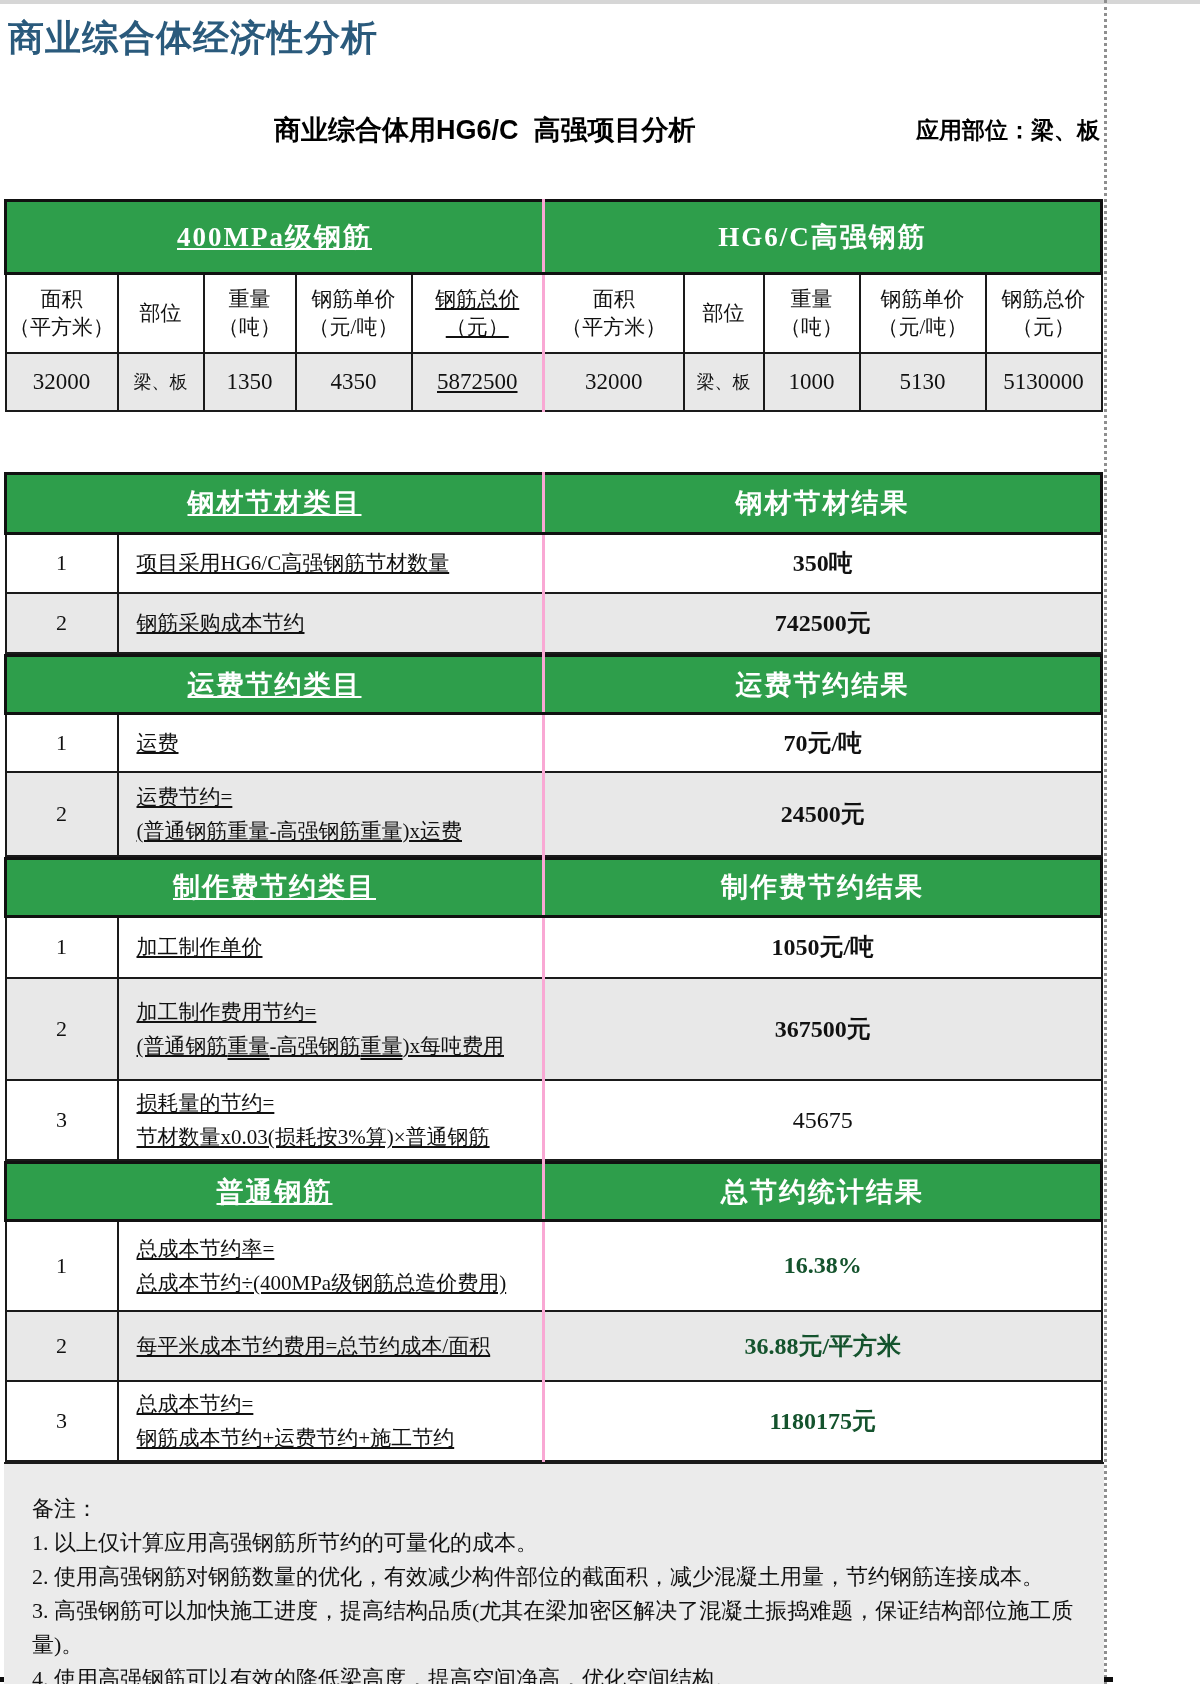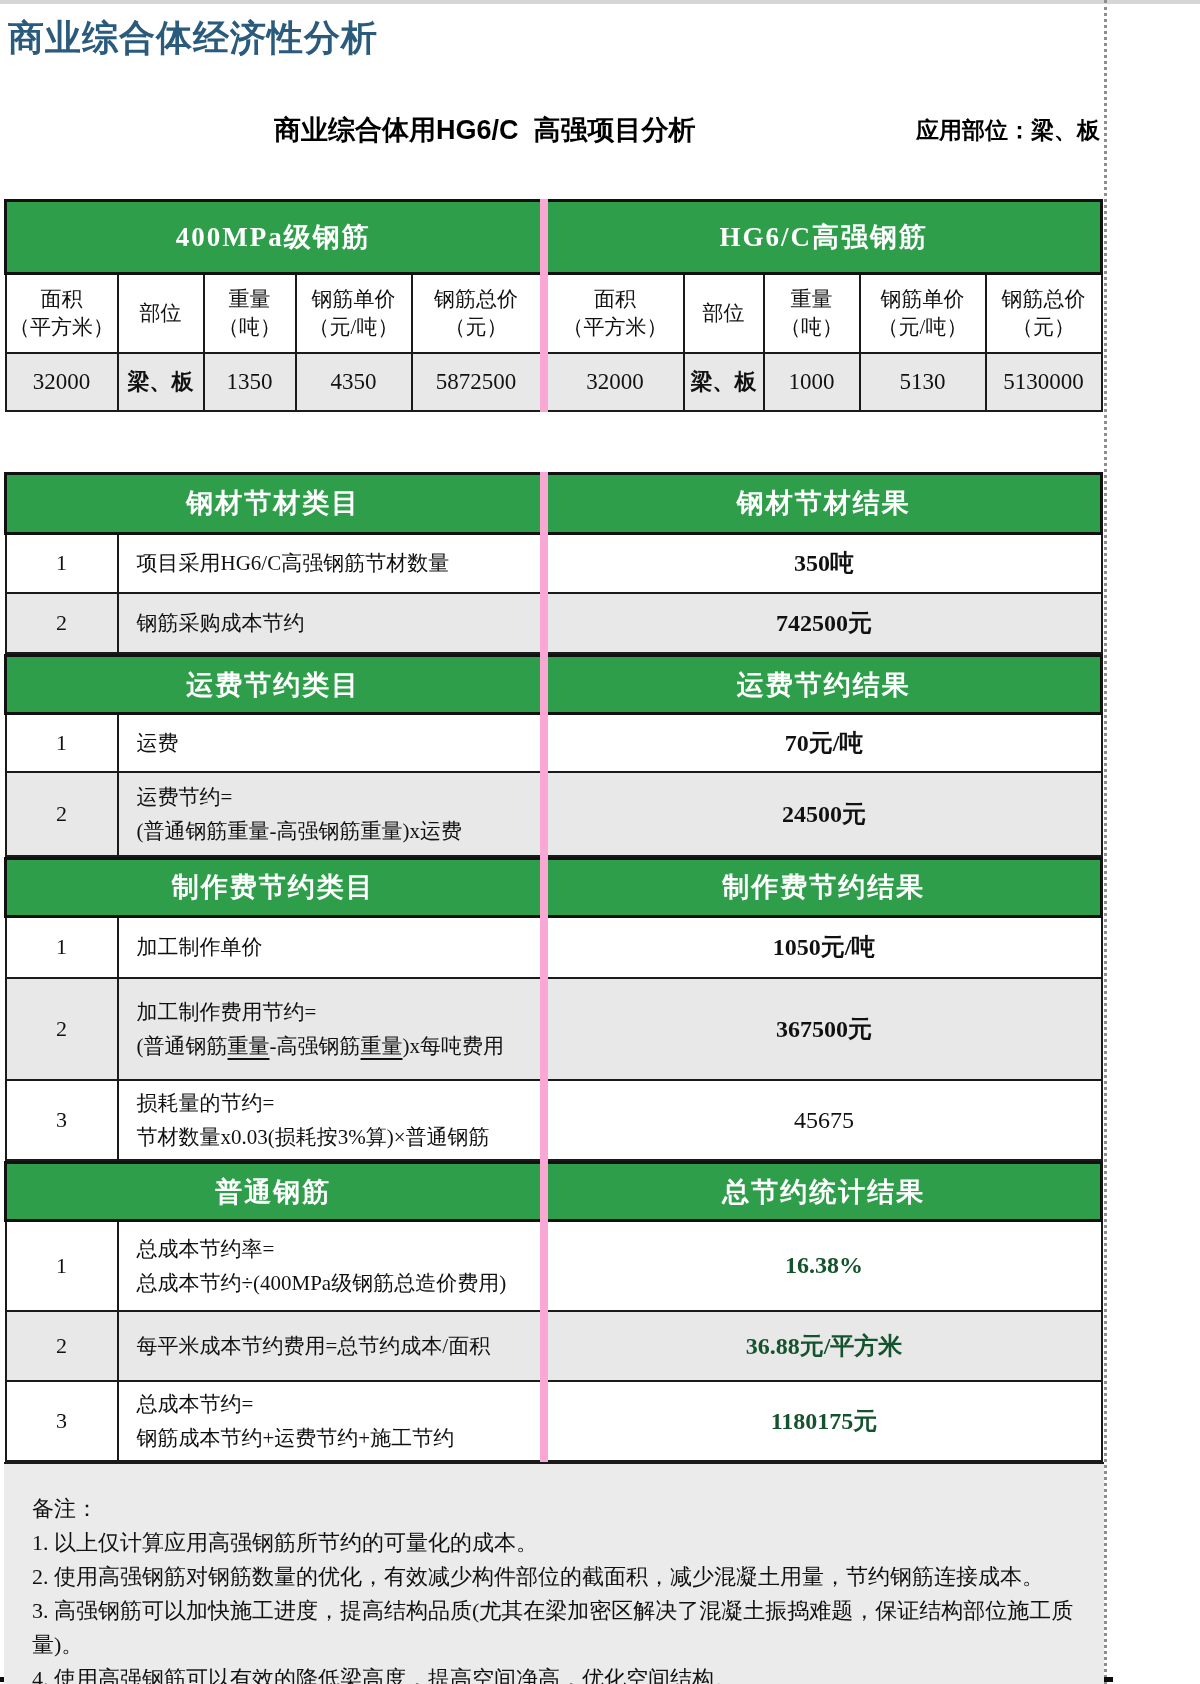"400MPa级钢筋" .split-l { border-right: 8px solid #f9a8d4 -> 3px solid #f9a8d4; text-decoration: none -> underline }
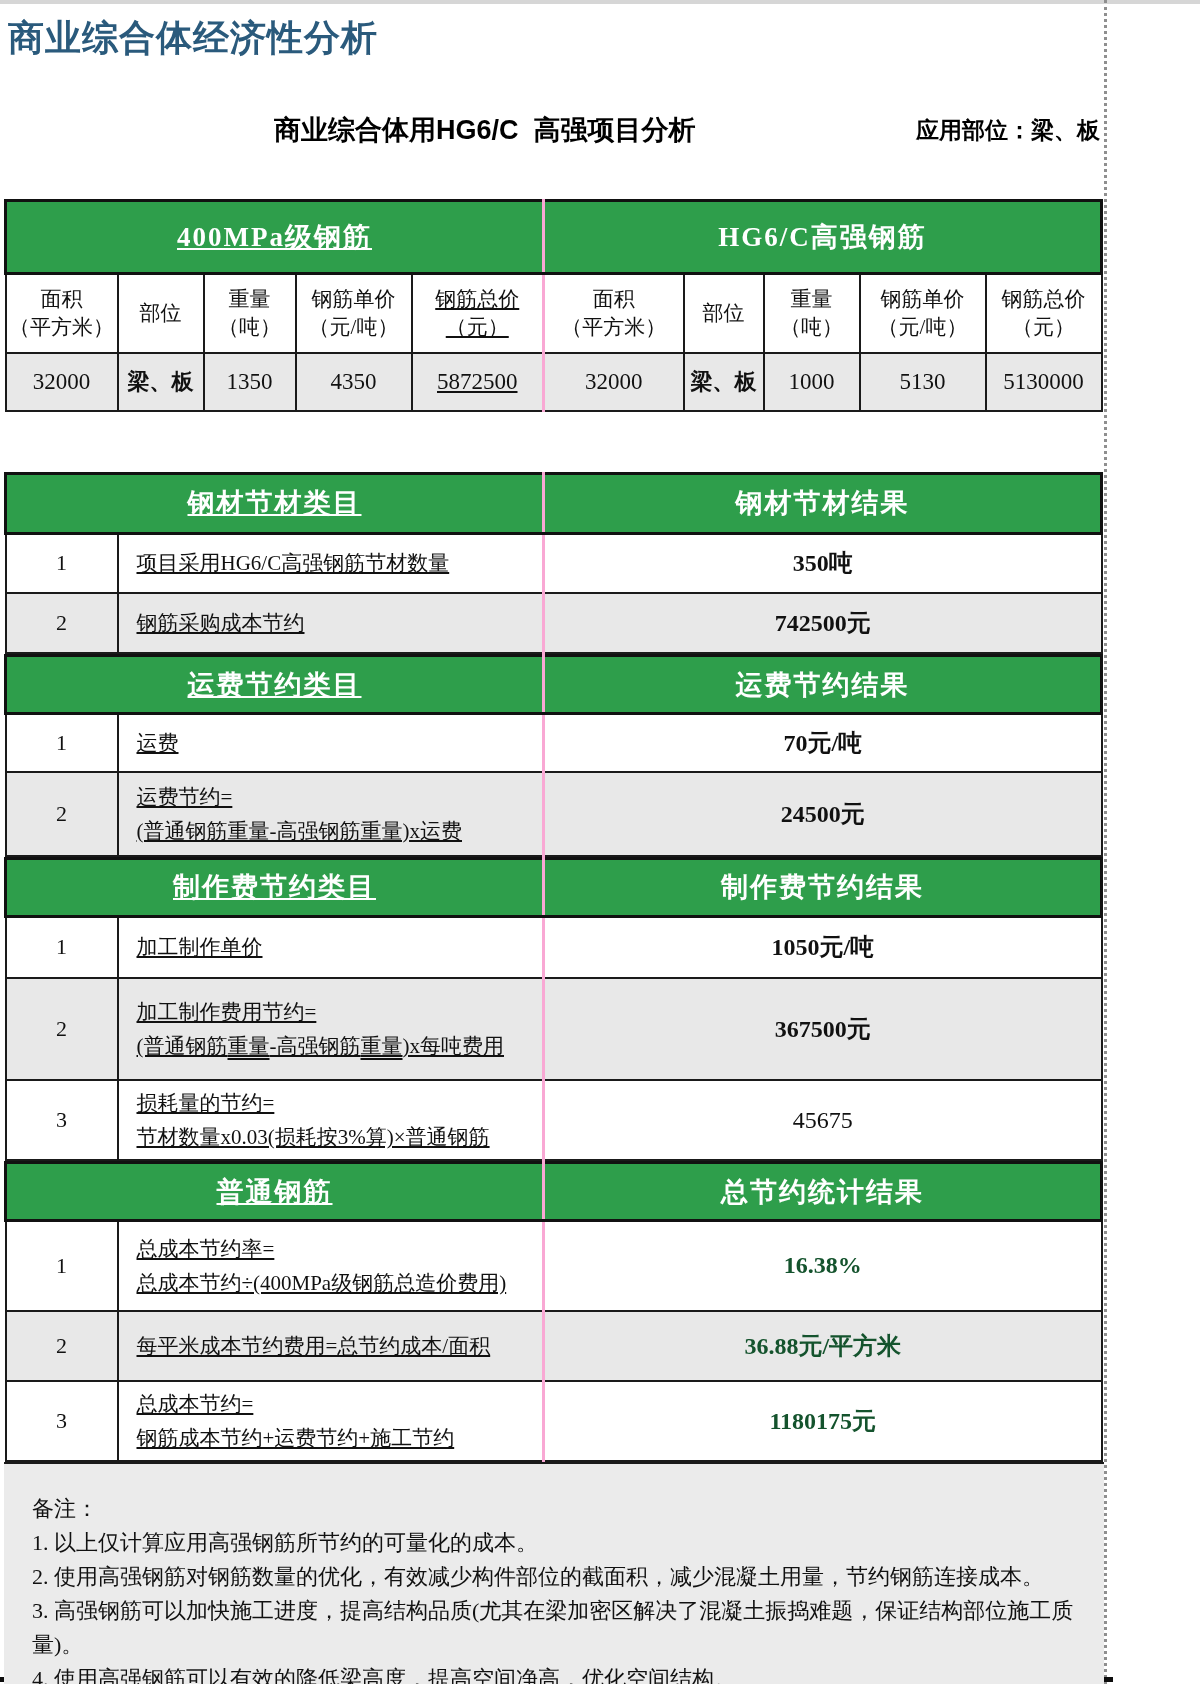"梁、板" .val.part { font-size: 22px -> 18px; font-weight: bold -> normal }
